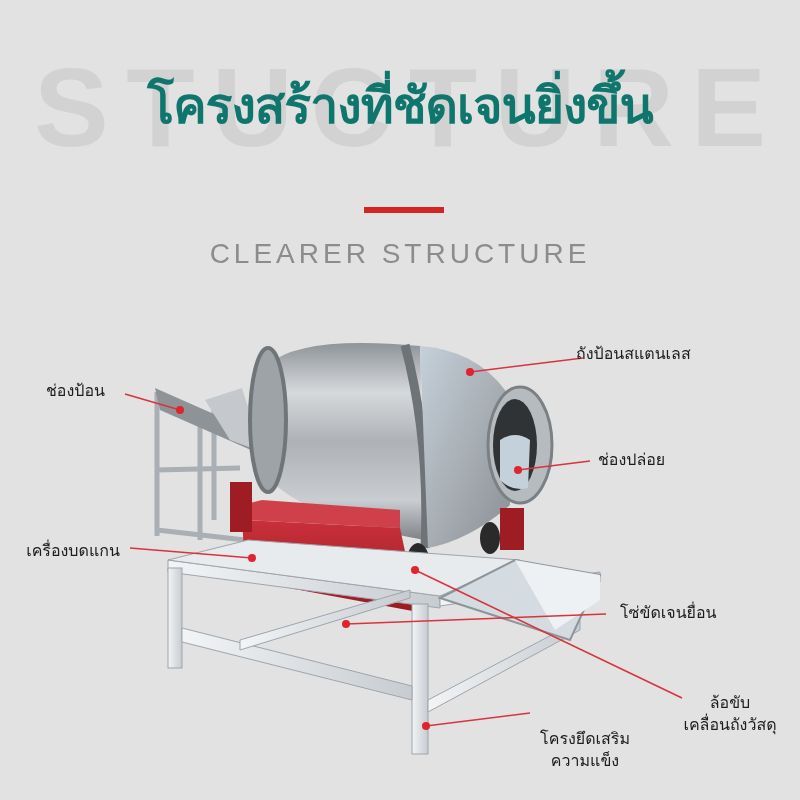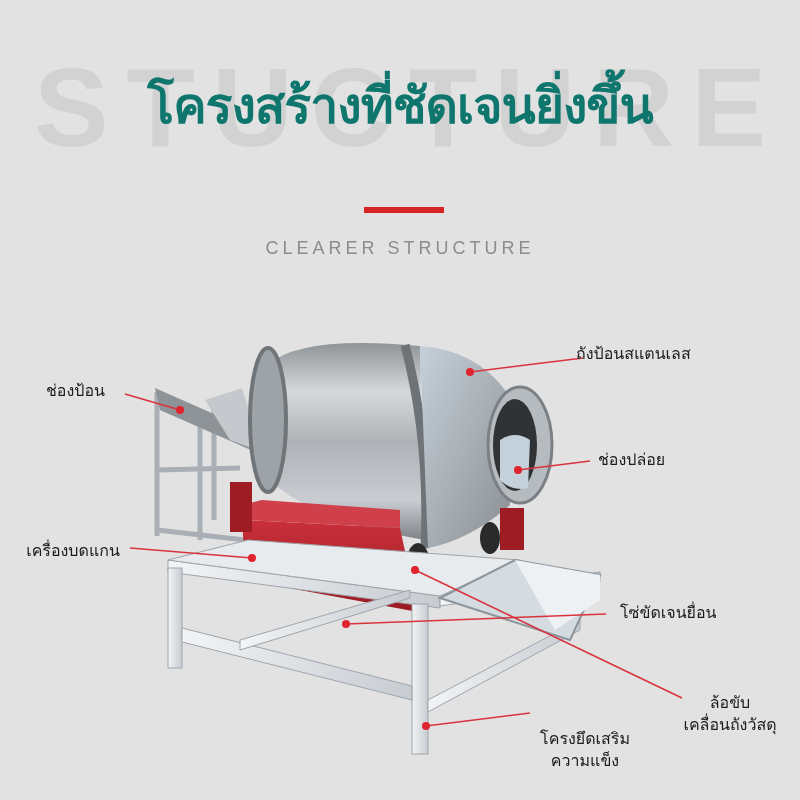"CLEARER STRUCTURE" .subtitle { font-size: 18px -> 28px }
